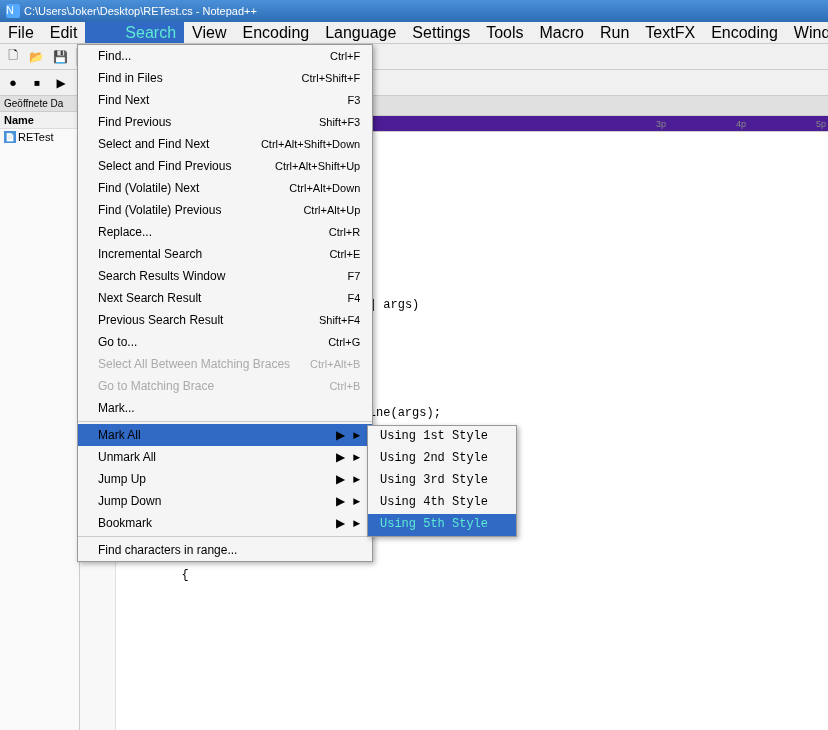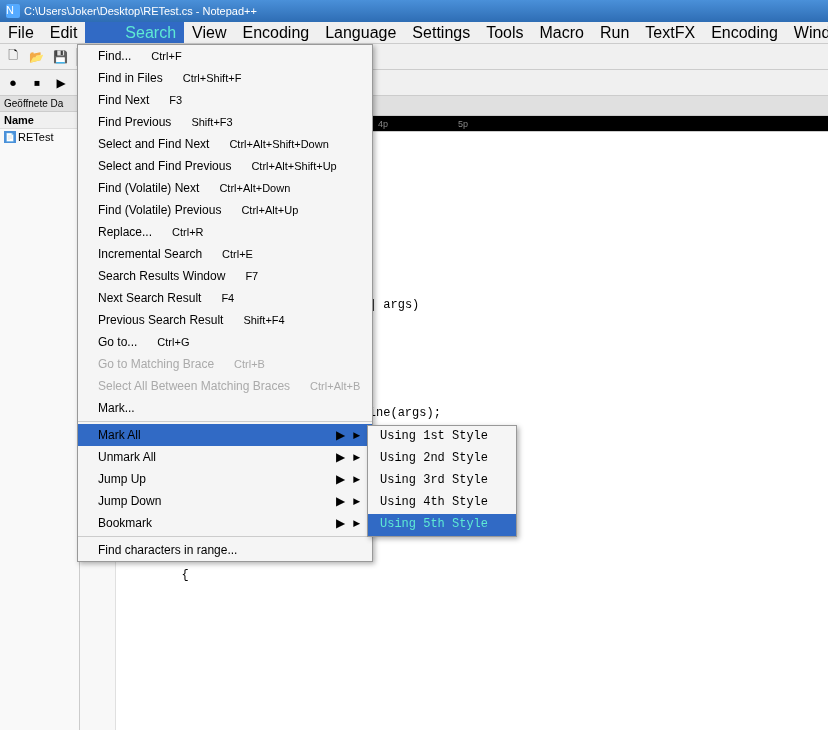"Find..." .menu-entry { justify-content: none -> space-between }
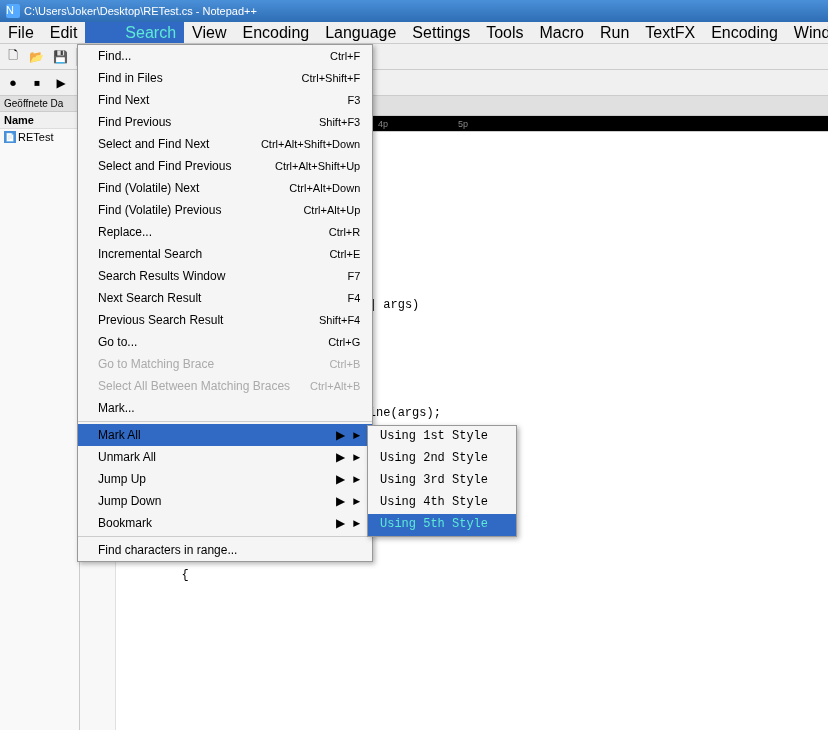"4p" .editor-ruler { background: #000000 -> #4c1d95; justify-content: none -> flex-end }
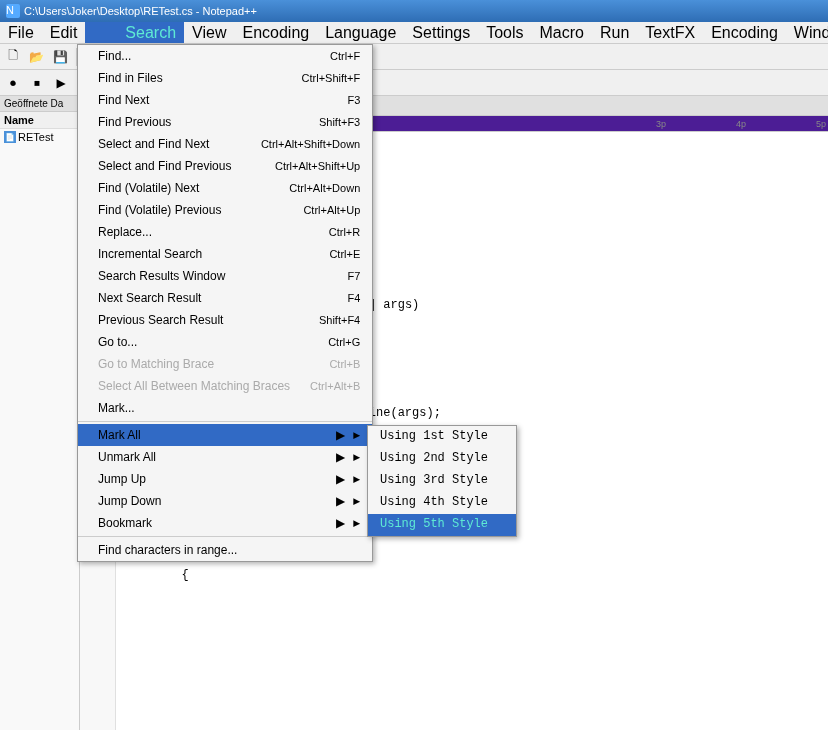"Go to Matching Brace" div.menu-entry { order: before "Select All Between Matching Braces" -> after "Select All Between Matching Braces" }
